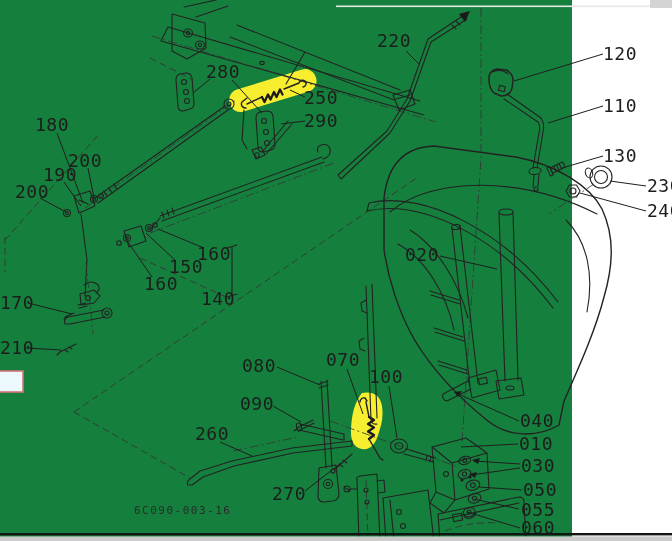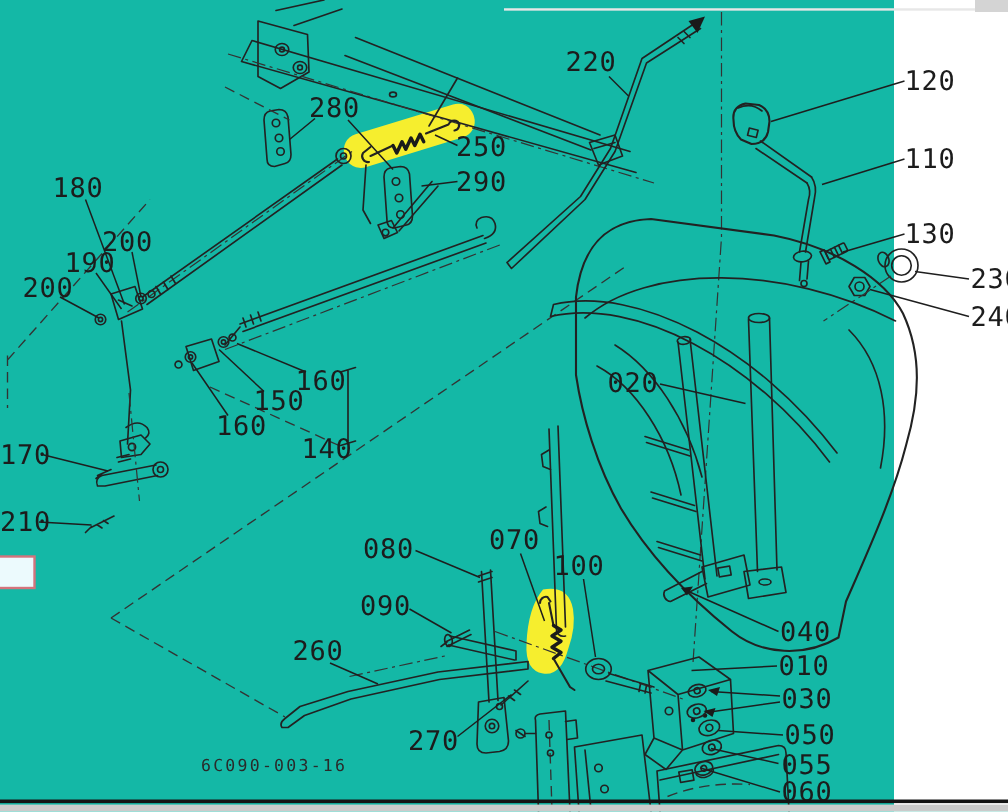"220" #stage { background: #14b8a6 -> #15803d; padding-left: 24px -> none }
